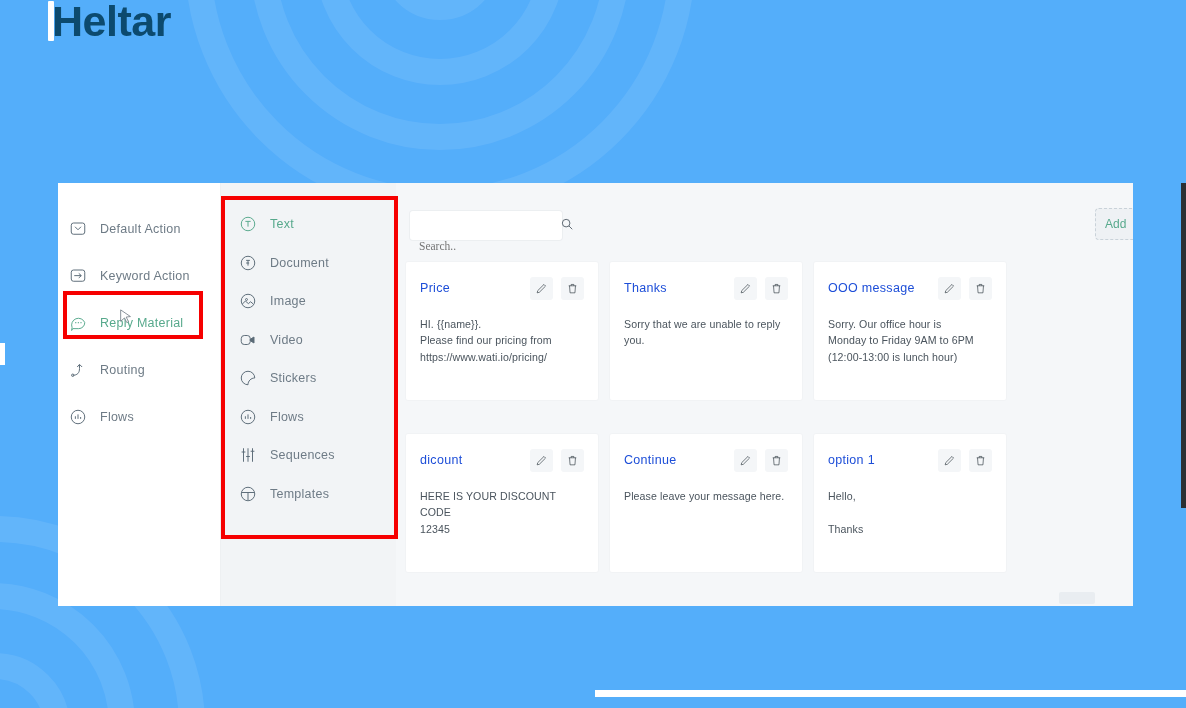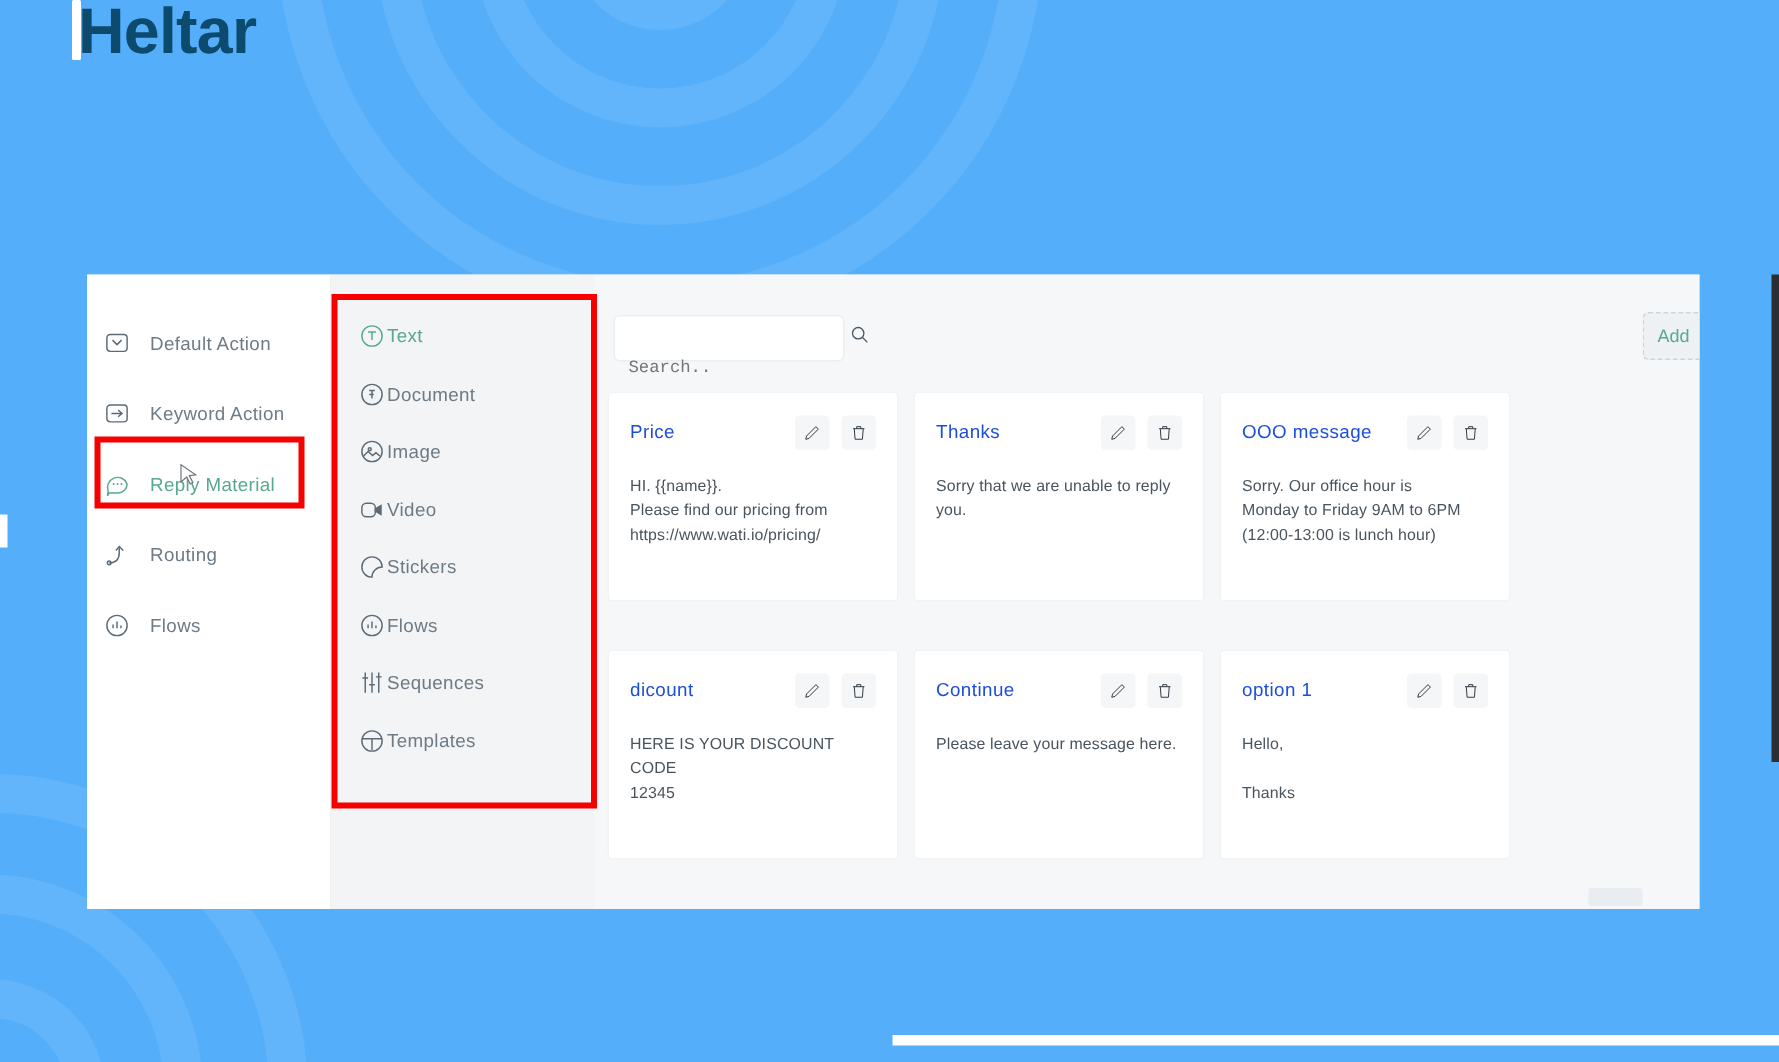"Text" .type-item { gap: 0 -> 12px }
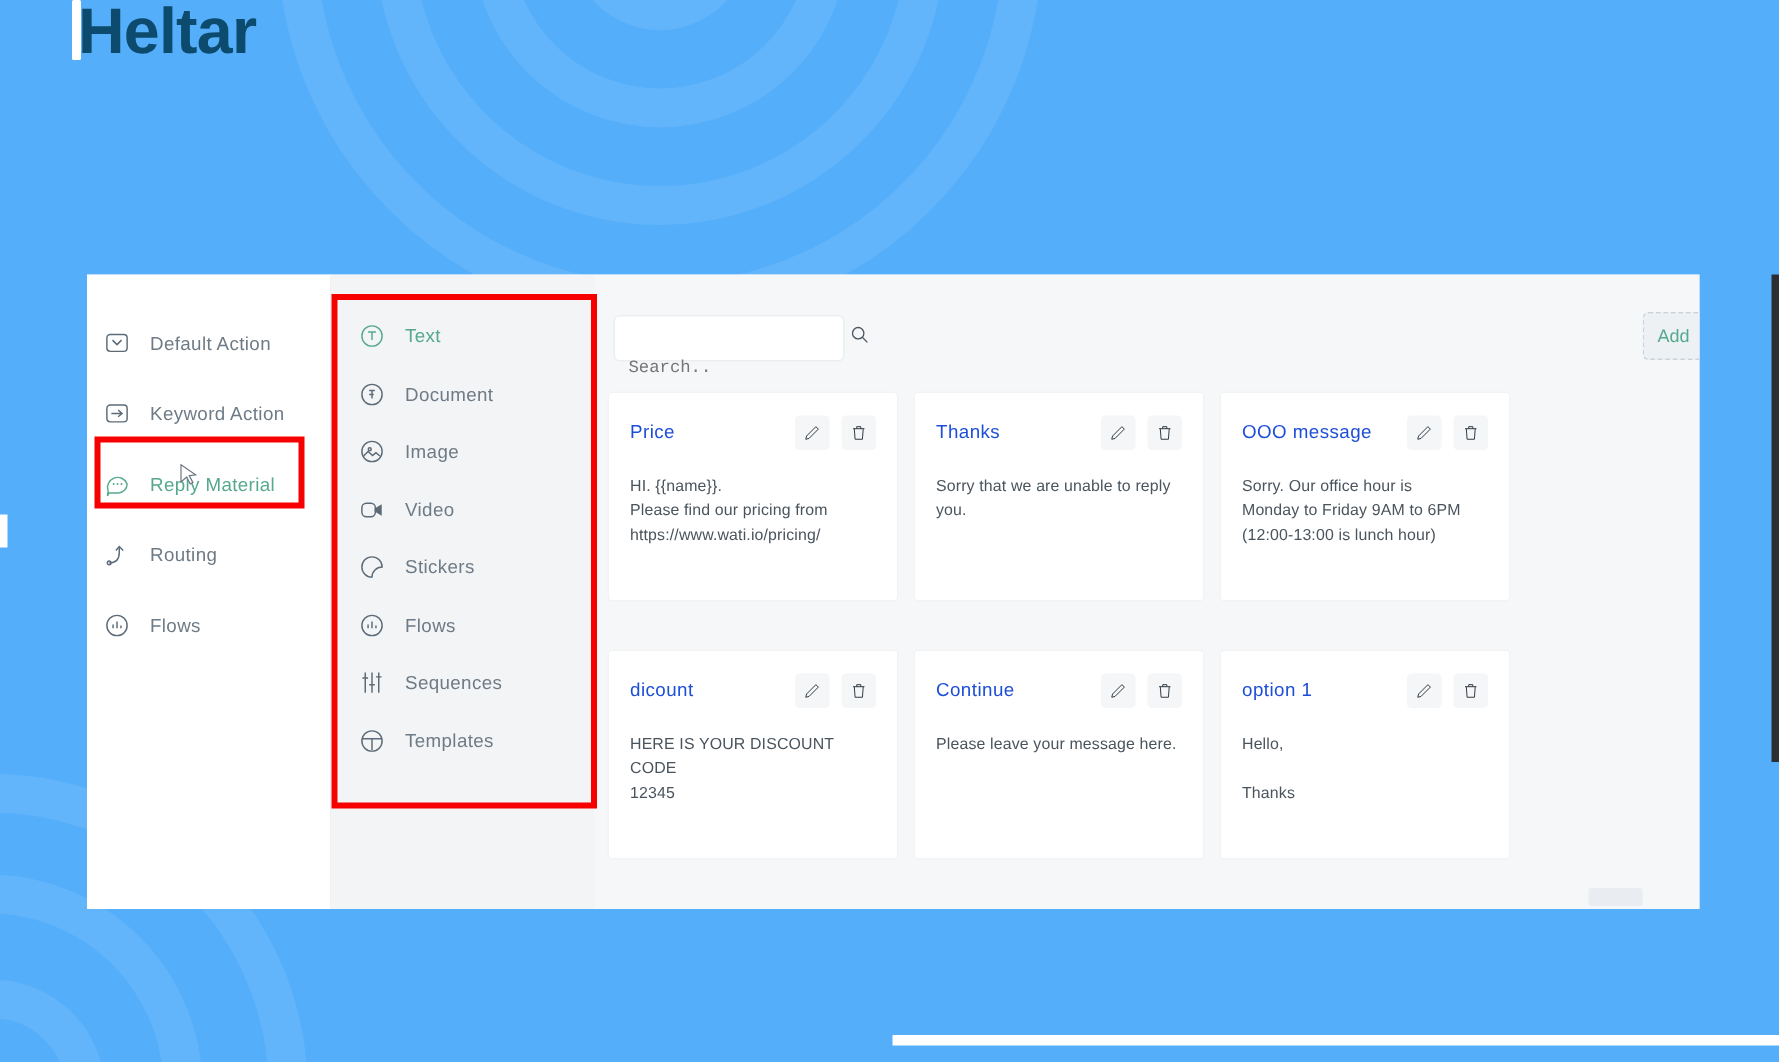"Search.." #search-box input { font-family: Liberation Mono, monospace -> Liberation Serif, serif }
